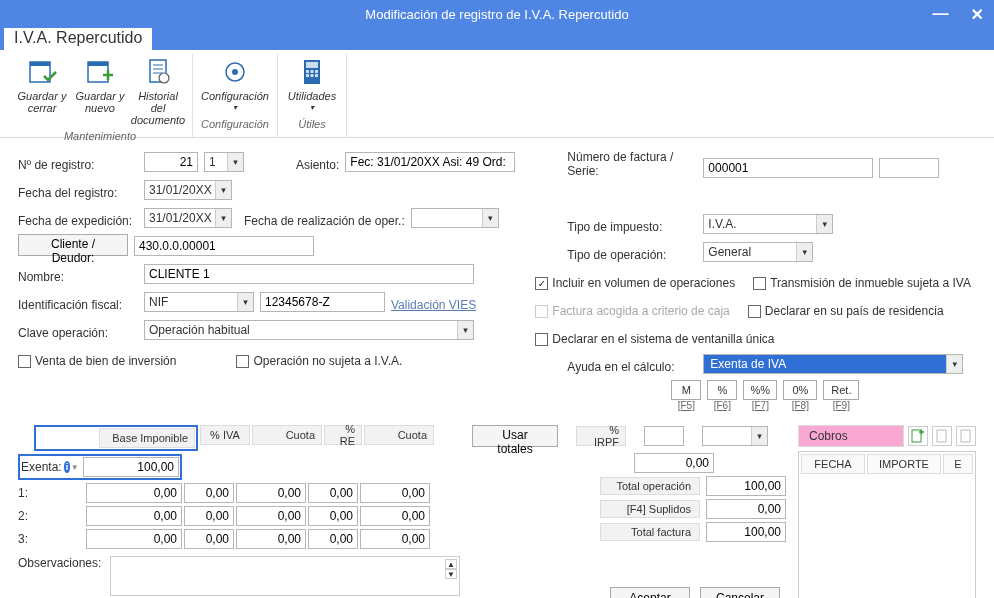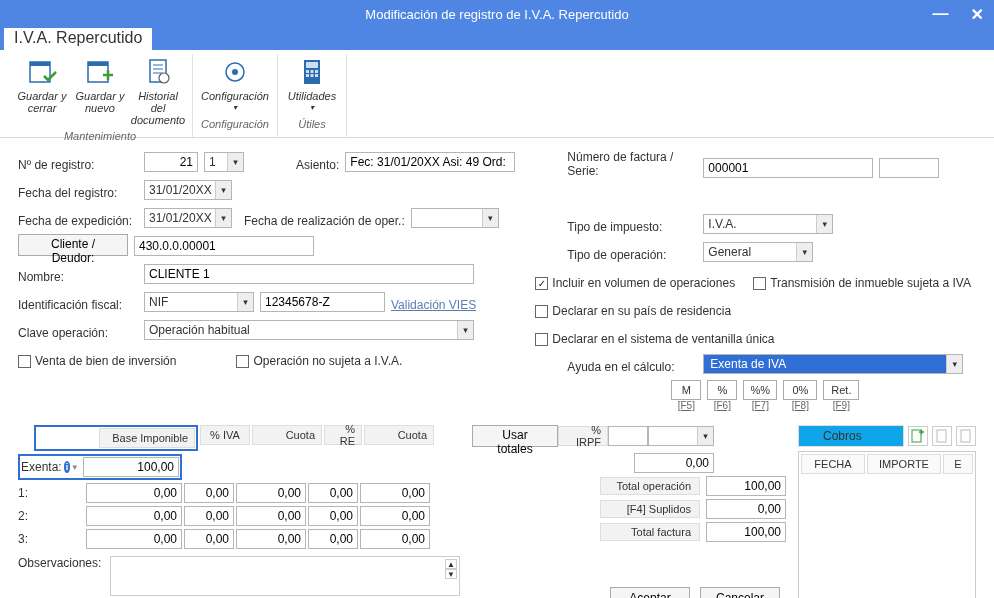"Factura acogida a criterio de" label.checkbox { html: none -> <label> <span></span> <span>Factura acogida a criterio de caja</span> </label> }
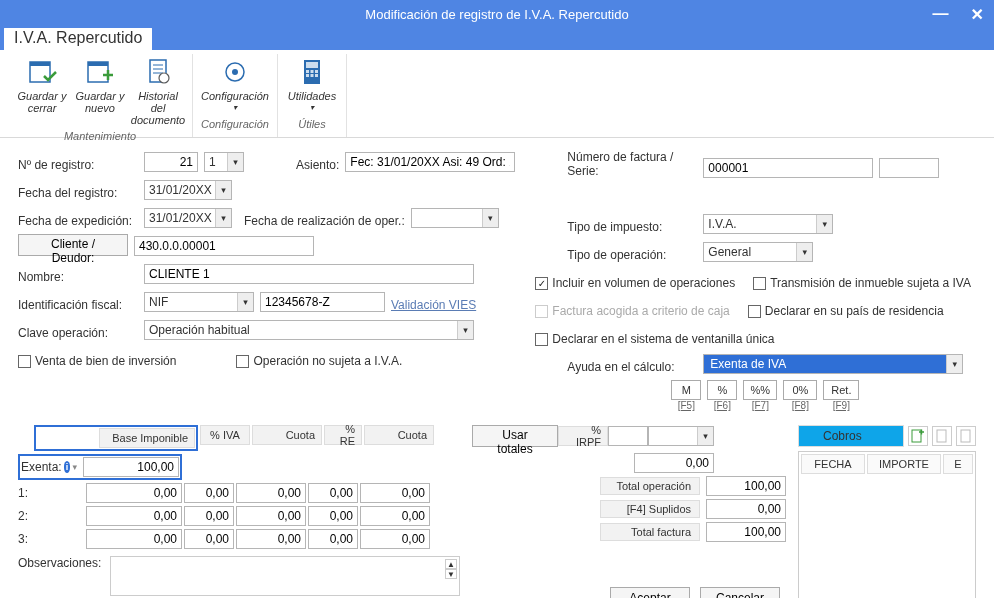"Usar totales" div { gap: 0 -> 18px }
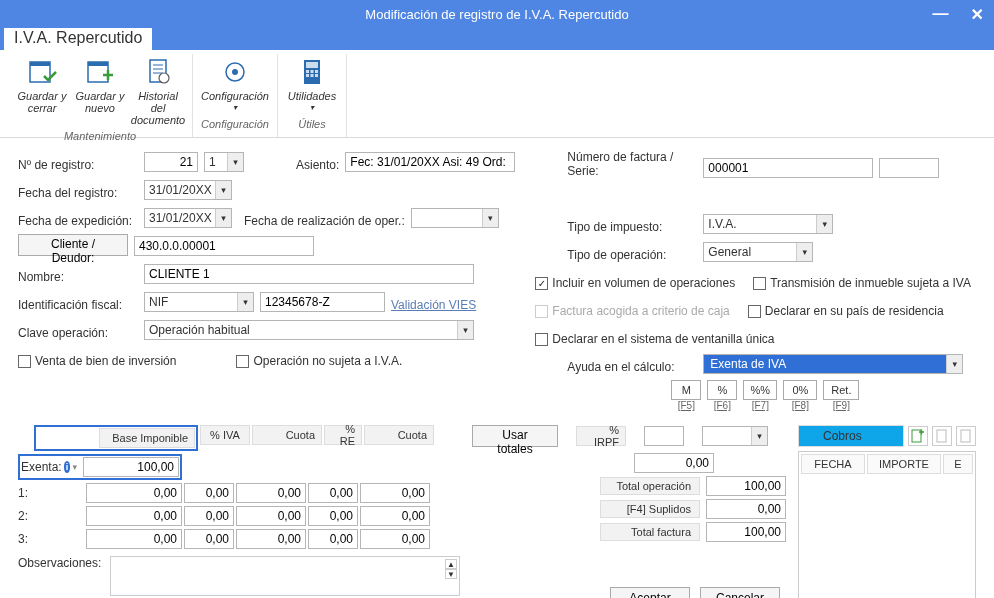"Cobros" .cobros-label { background: #0ea5e9 -> #f9a8d4; padding: 3px 24px -> 3px 10px }
